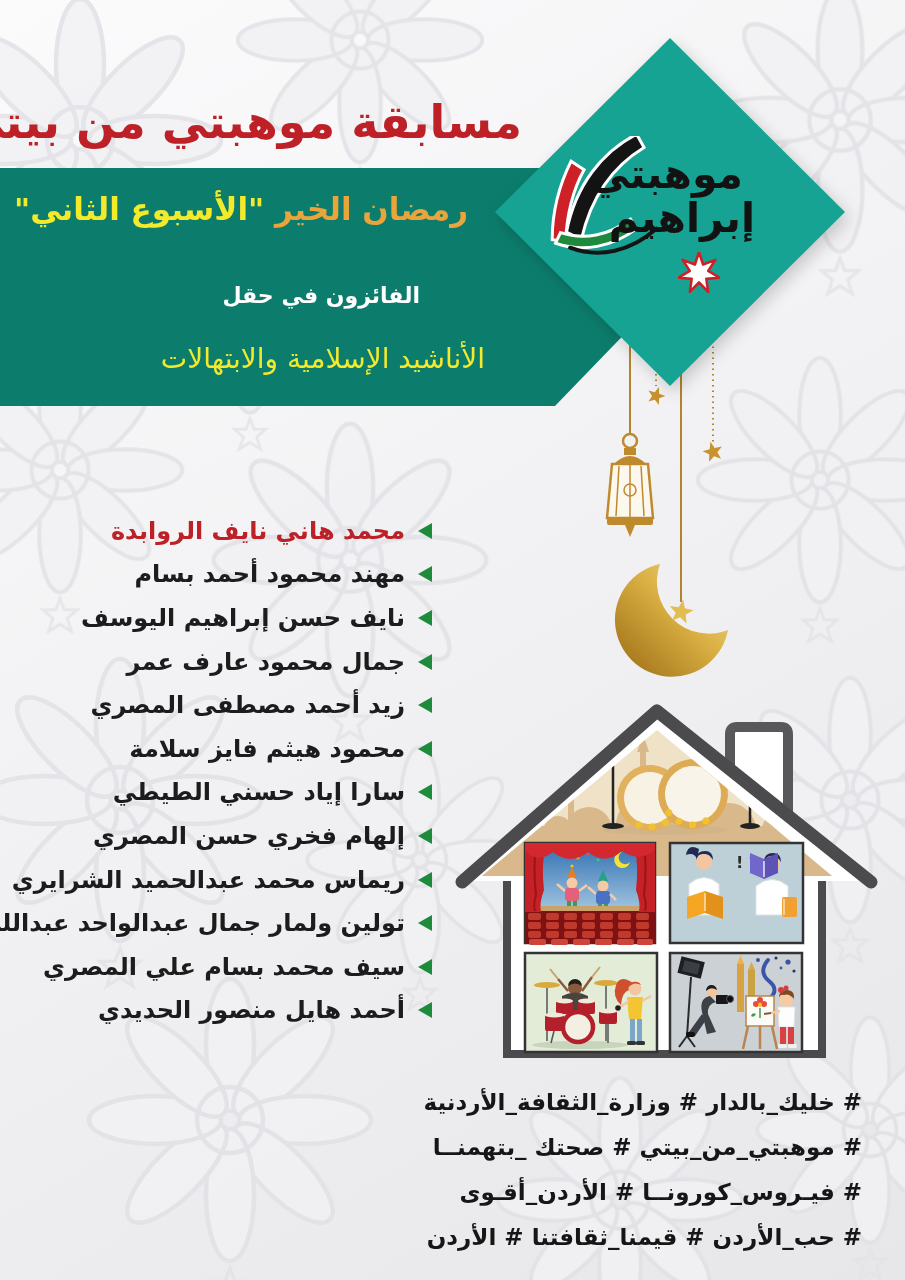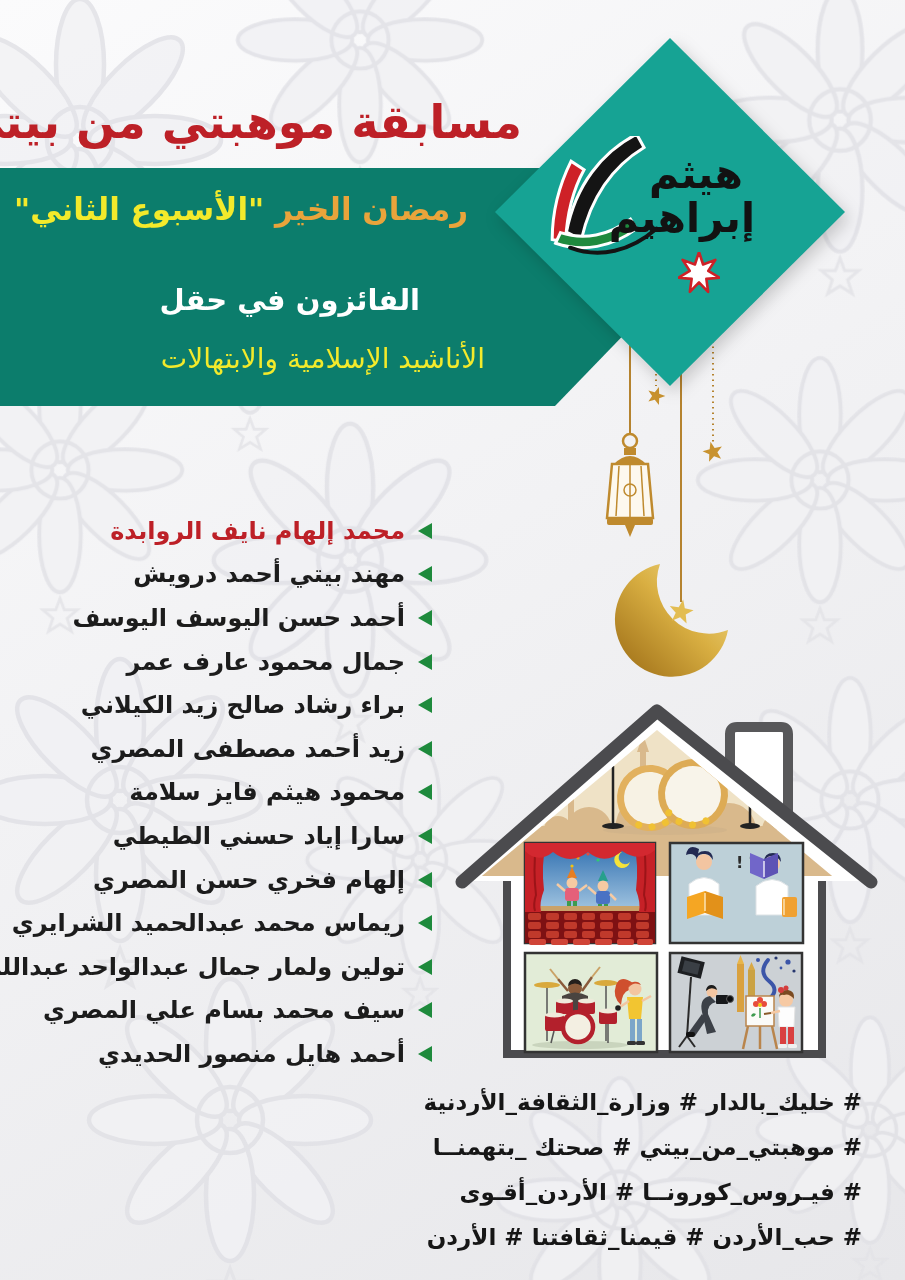"هيثم" div.logo-word { text: هيثم -> موهبتي }
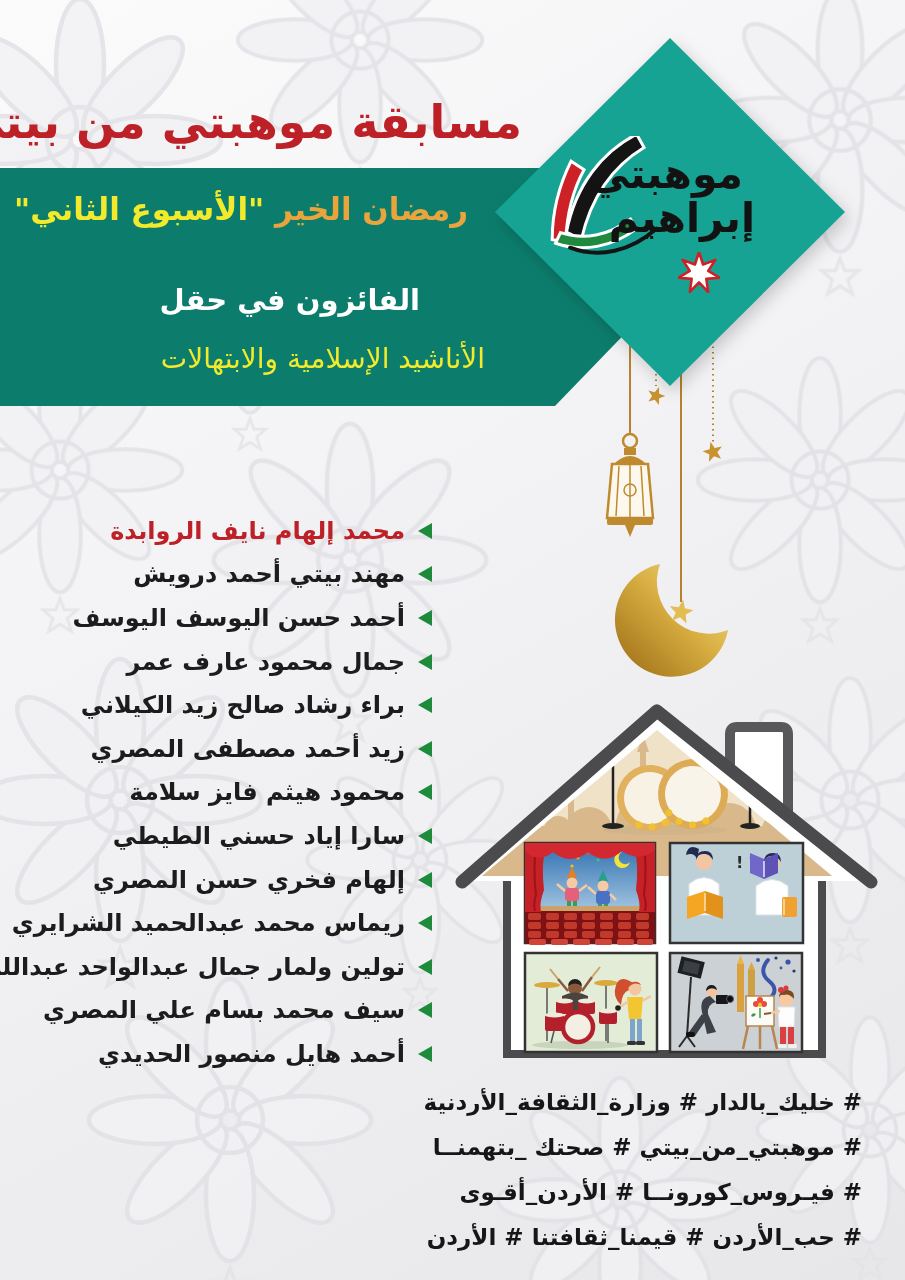"الفائزون في حقل" .band-line2 { font-size: 29px -> 22px }
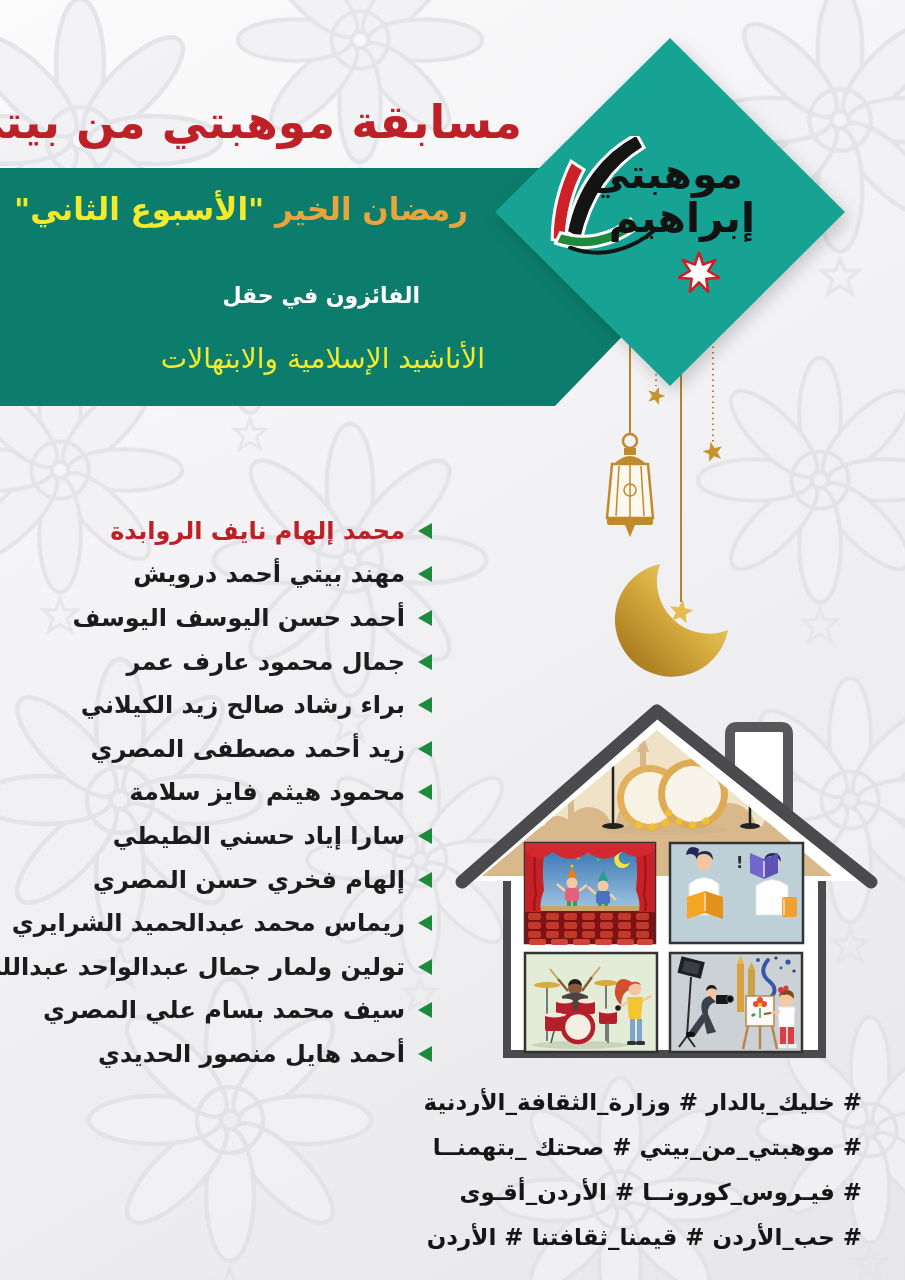"محمد إلهام نايف الروابدة" span.winner-name { text: إلهام -> هاني }
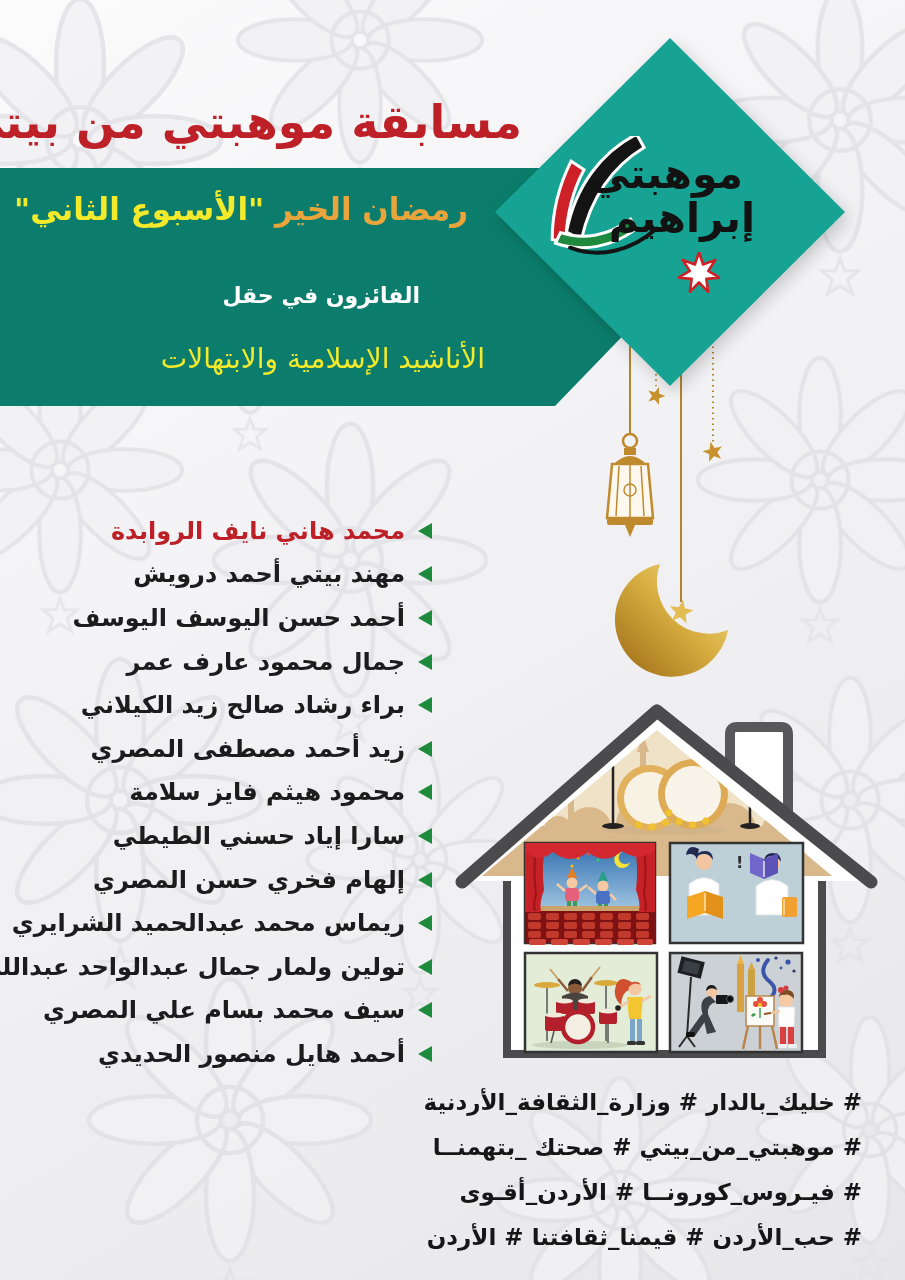"مهند بيتي أحمد درويش" span.winner-name { text: بيتي أحمد درويش -> محمود أحمد بسام }
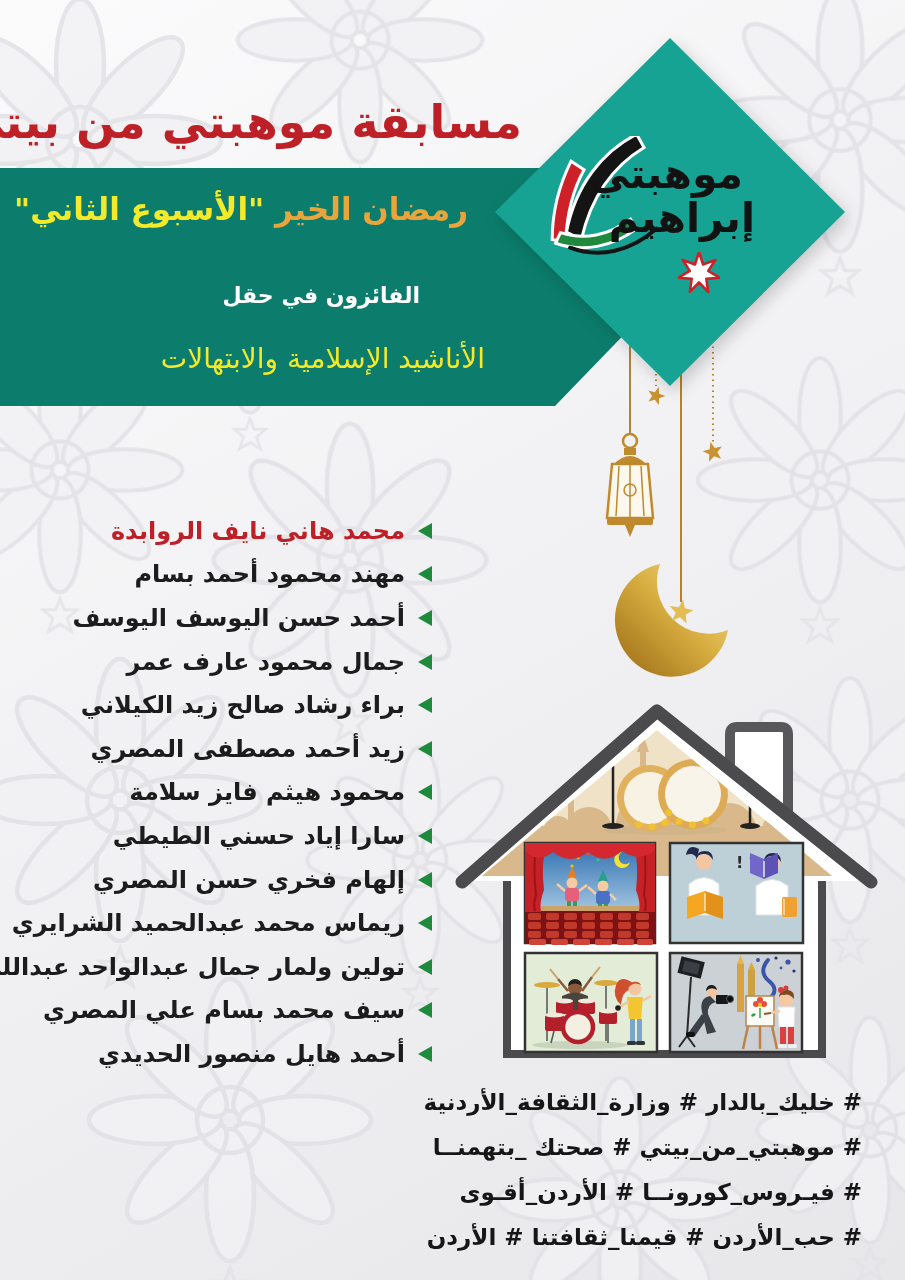"أحمد حسن اليوسف اليوسف" span.winner-name { text: أحمد حسن اليوسف -> نايف حسن إبراهيم }
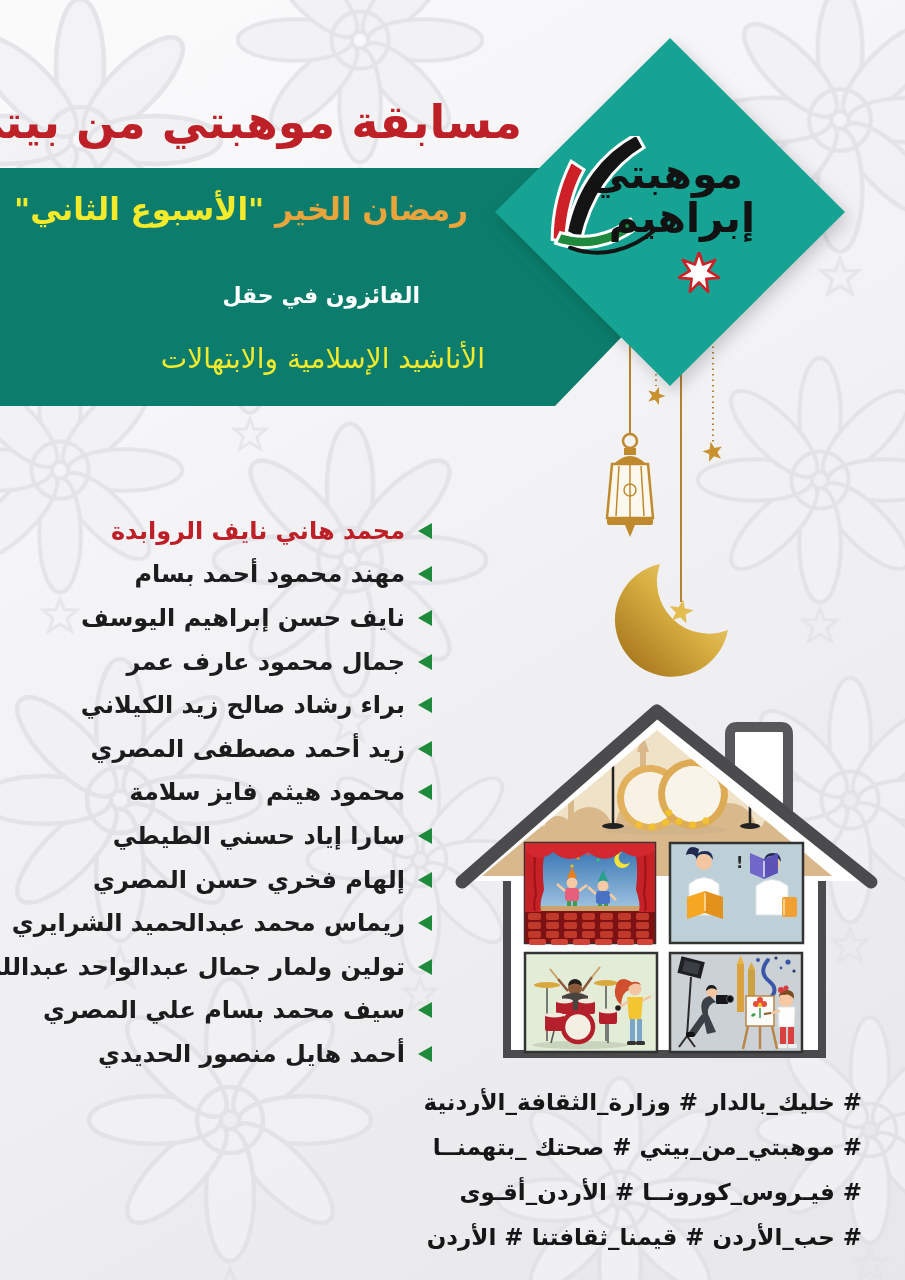"براء رشاد صالح زيد الكيلاني" div.winner-row { html: <div> <span>براء رشاد صالح زيد الكيلاني</span> <span></span> </div> -> none }
